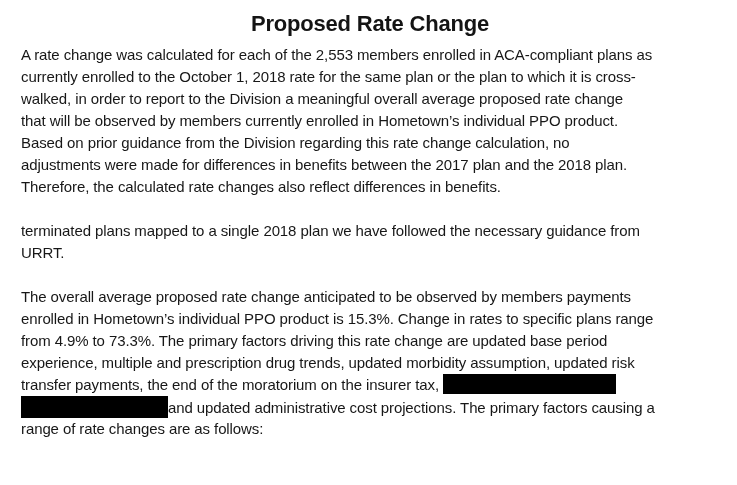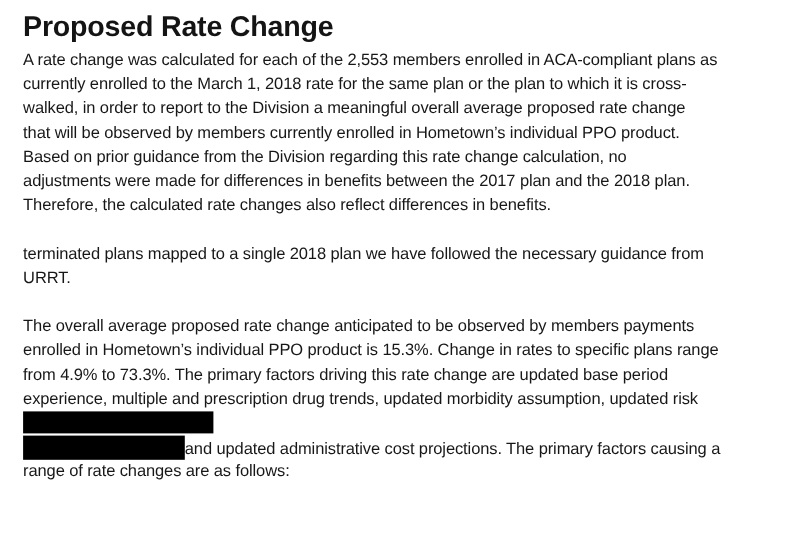"Proposed Rate Change" .doc-title { font-size: 26px -> 22px; text-align: none -> center }
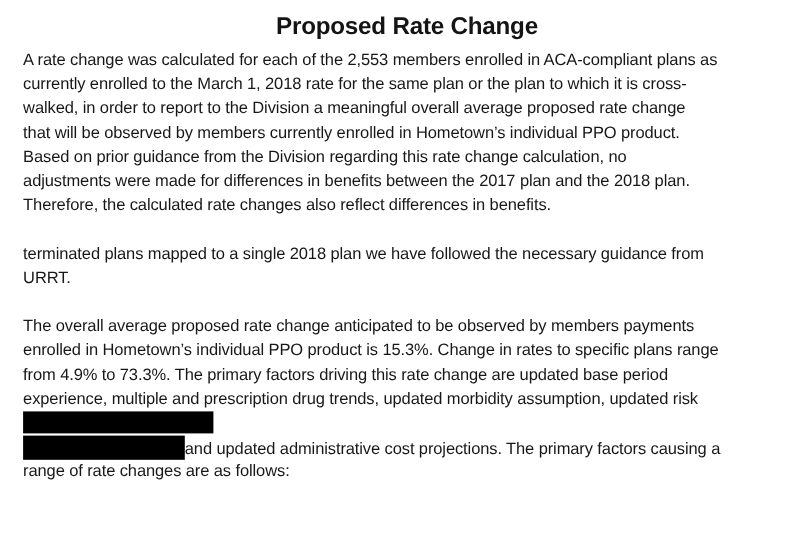"currently enrolled to the March" span { text: March -> October }
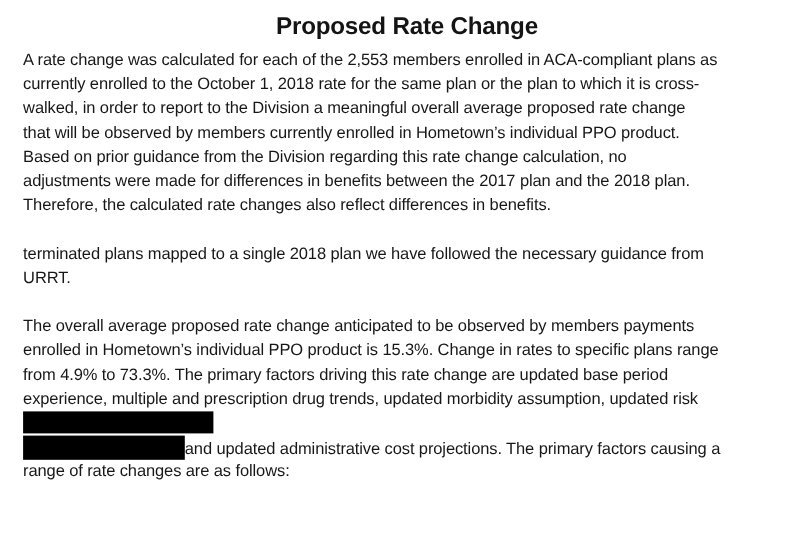"transfer payments, the end of" span { html: none -> <span>transfer payments, the end of the moratorium on the insurer tax, </span> }
